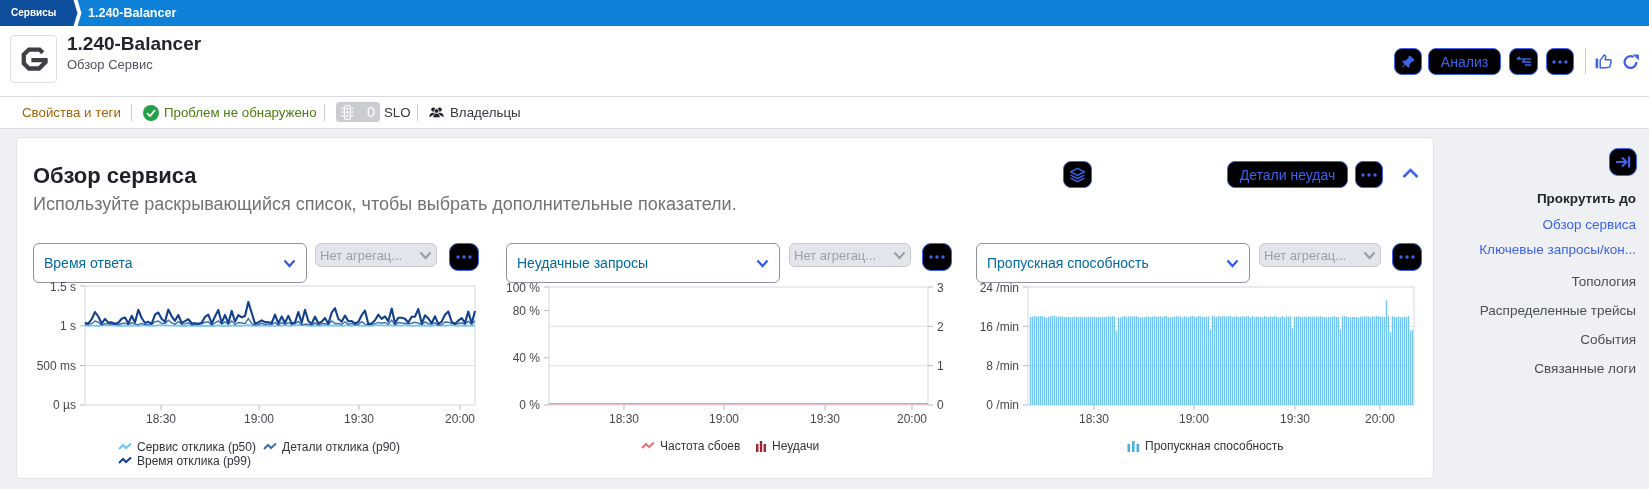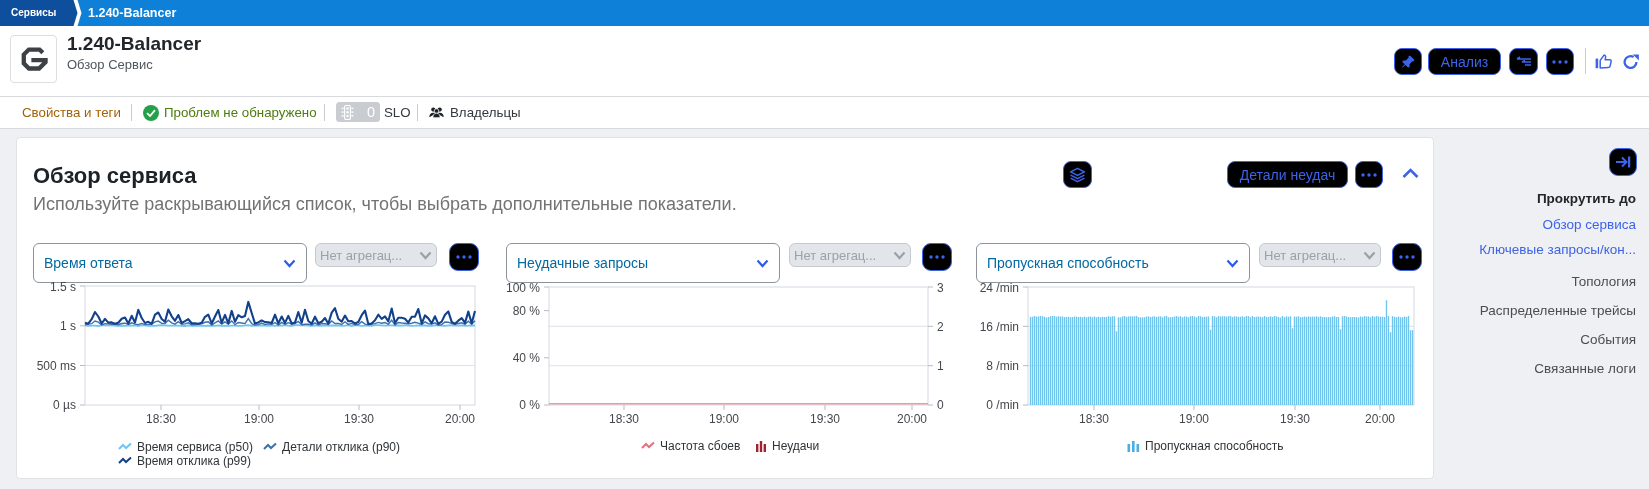"Время сервиса (p50)" span { text: Время сервиса -> Сервис отклика }
